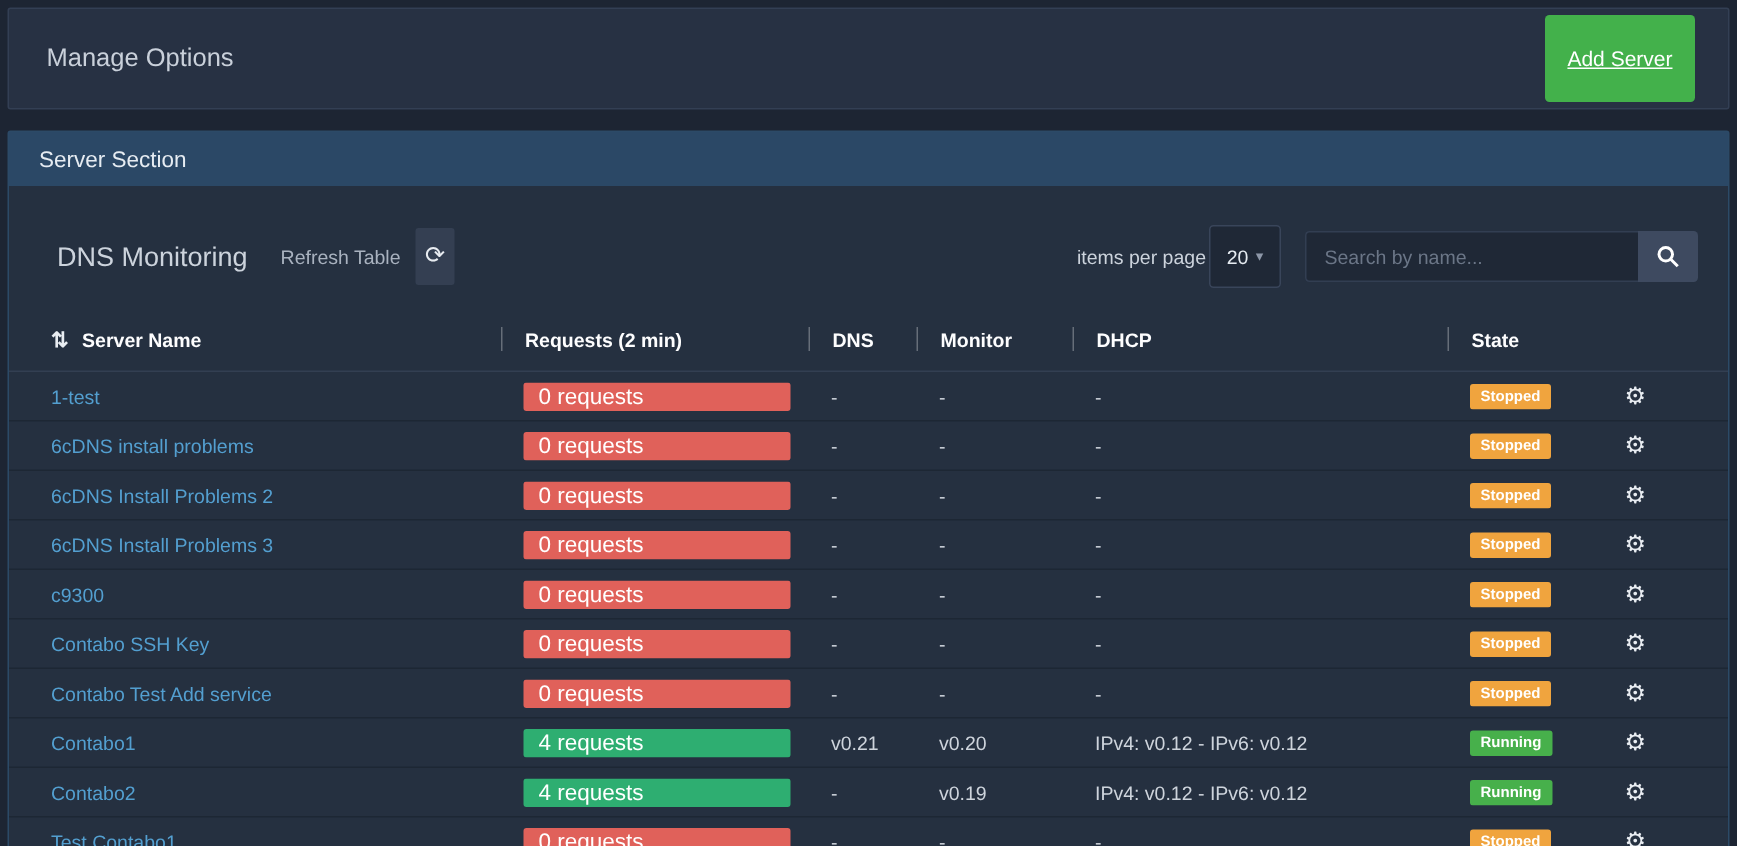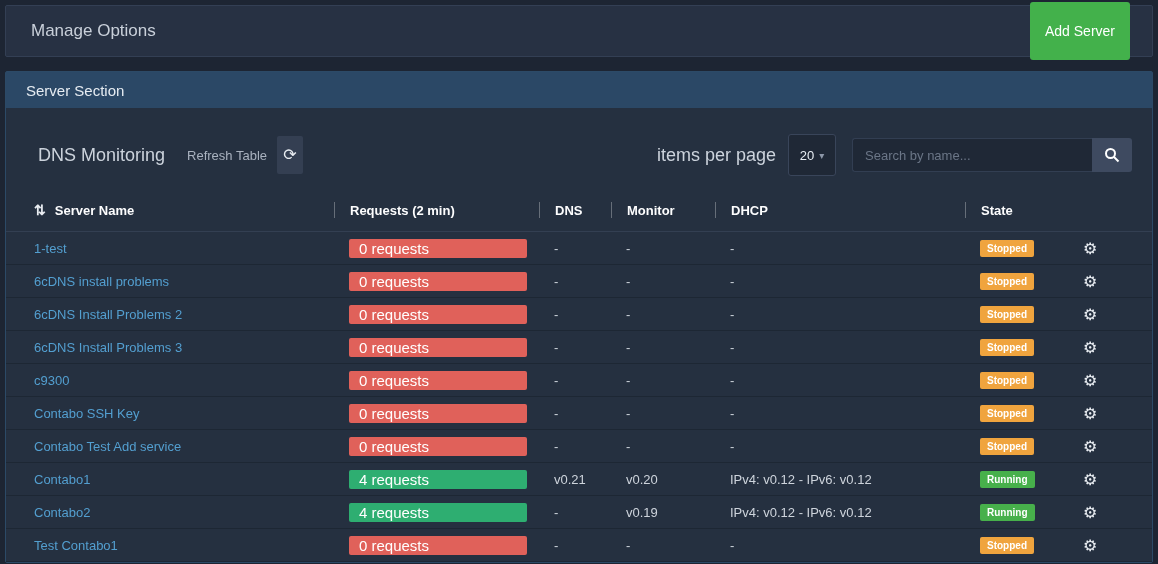"Manage Options" .topbar { height: 52px -> 68px }
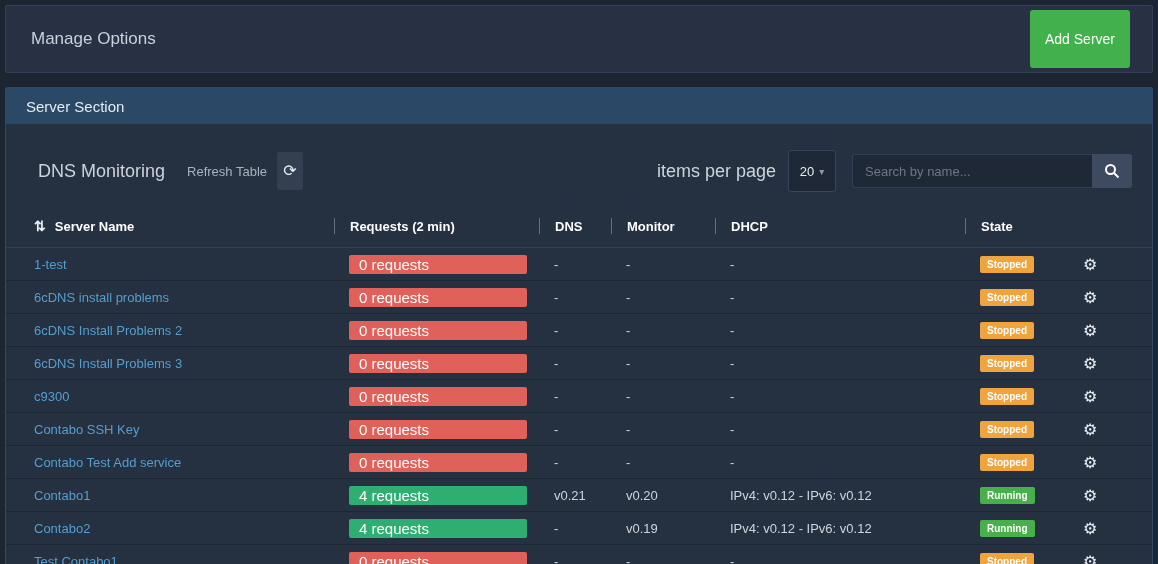"Add Server" .btn-add { text-decoration: none -> underline }
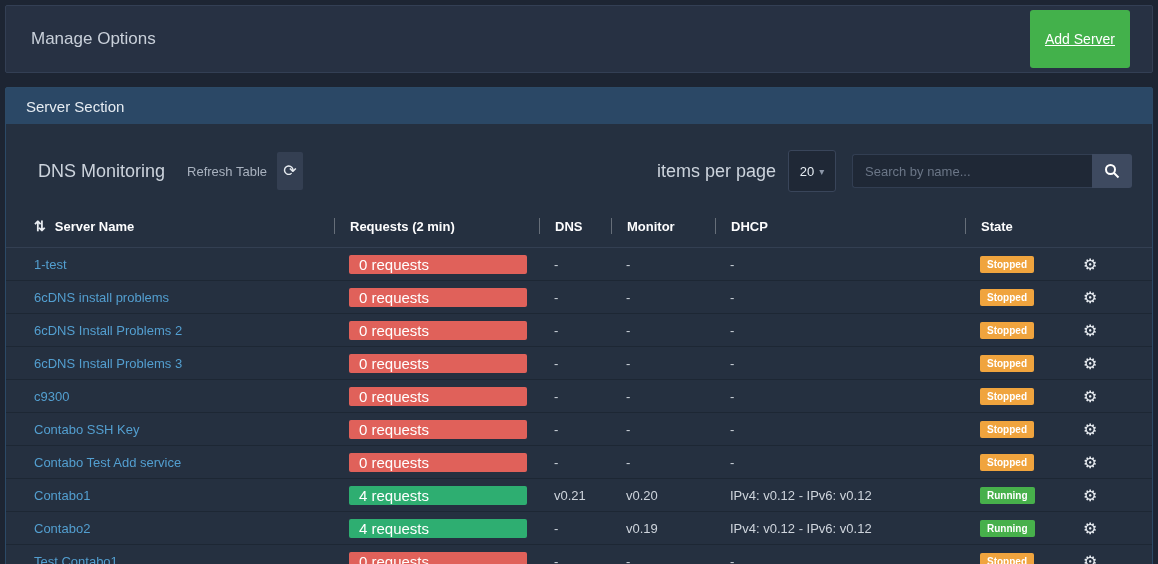"items per page" .ipp-label { font-size: 18px -> 13px; margin-right: 12px -> 2px }
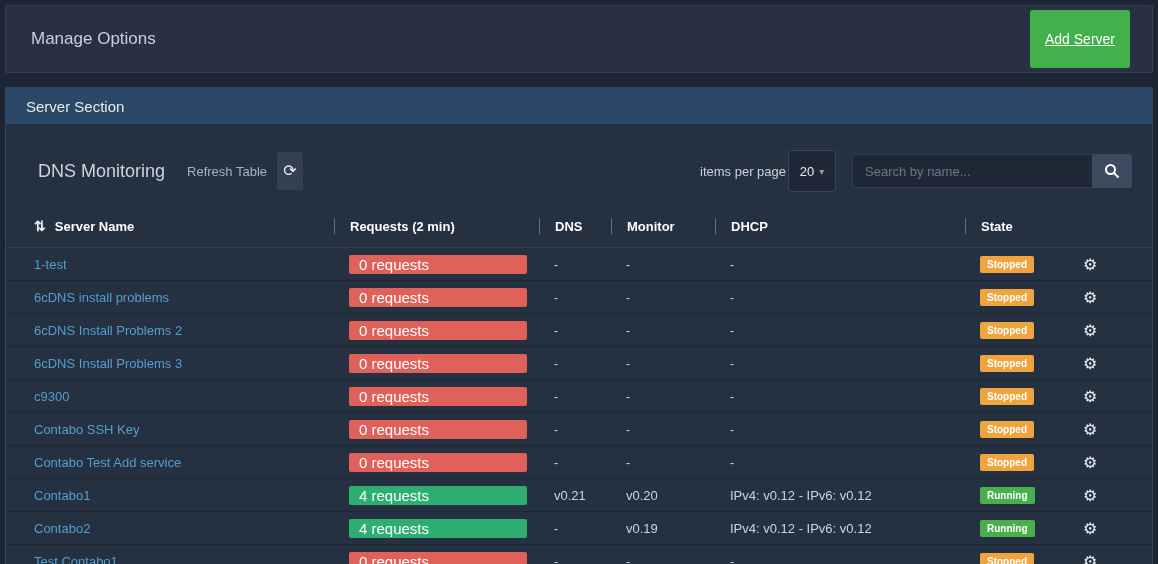"Search by name..." .search-input { width: 240px -> 222px }
